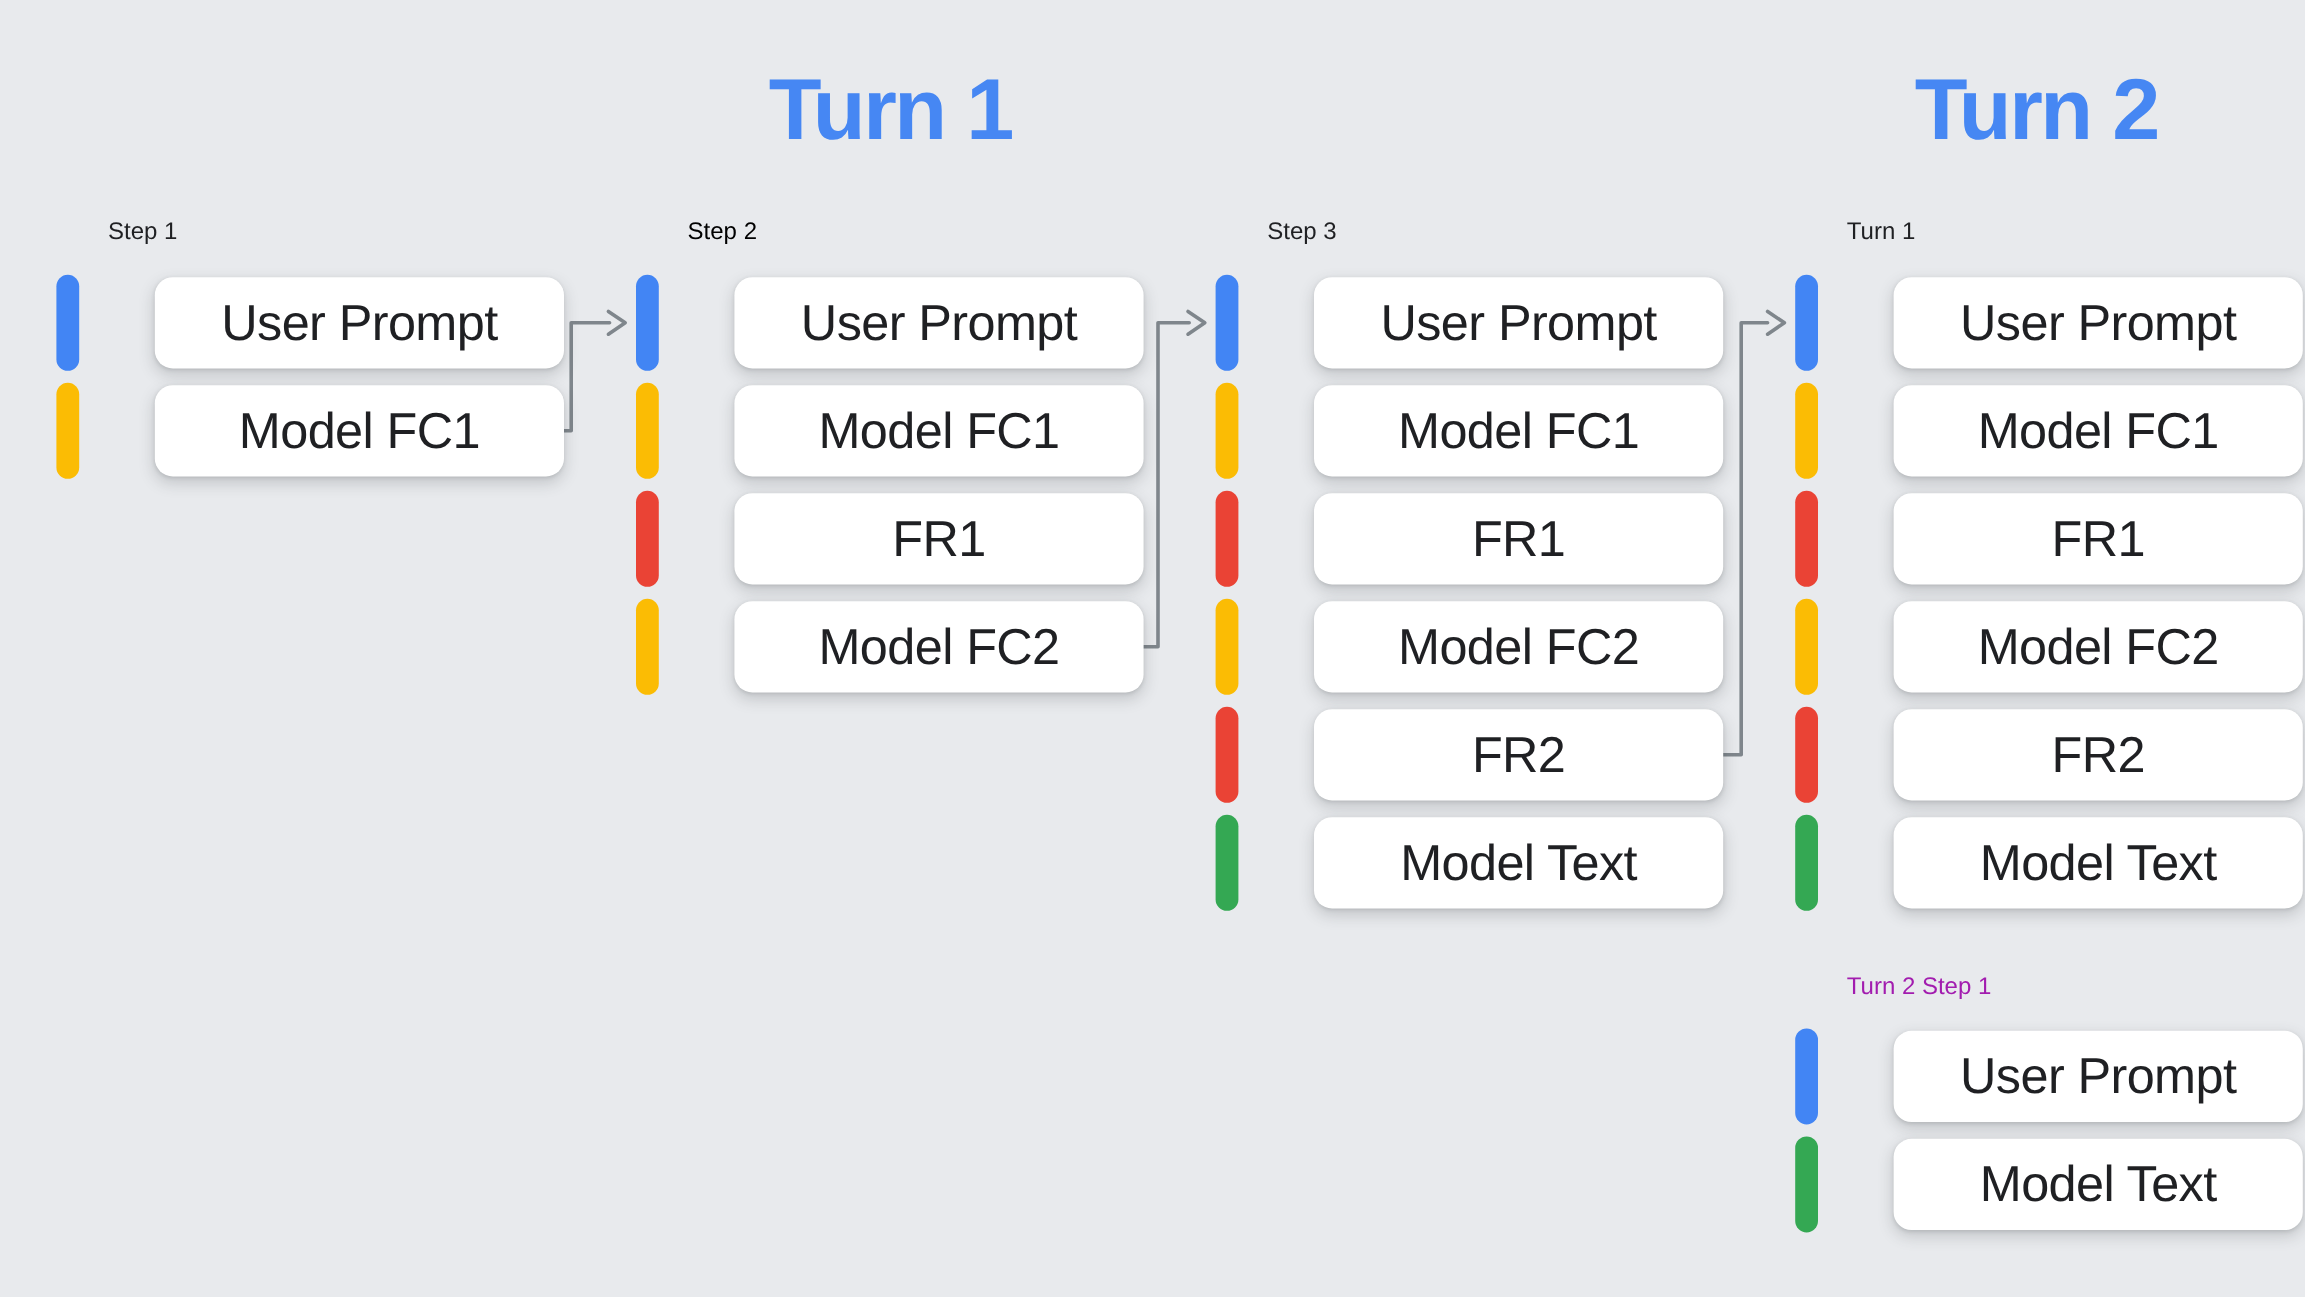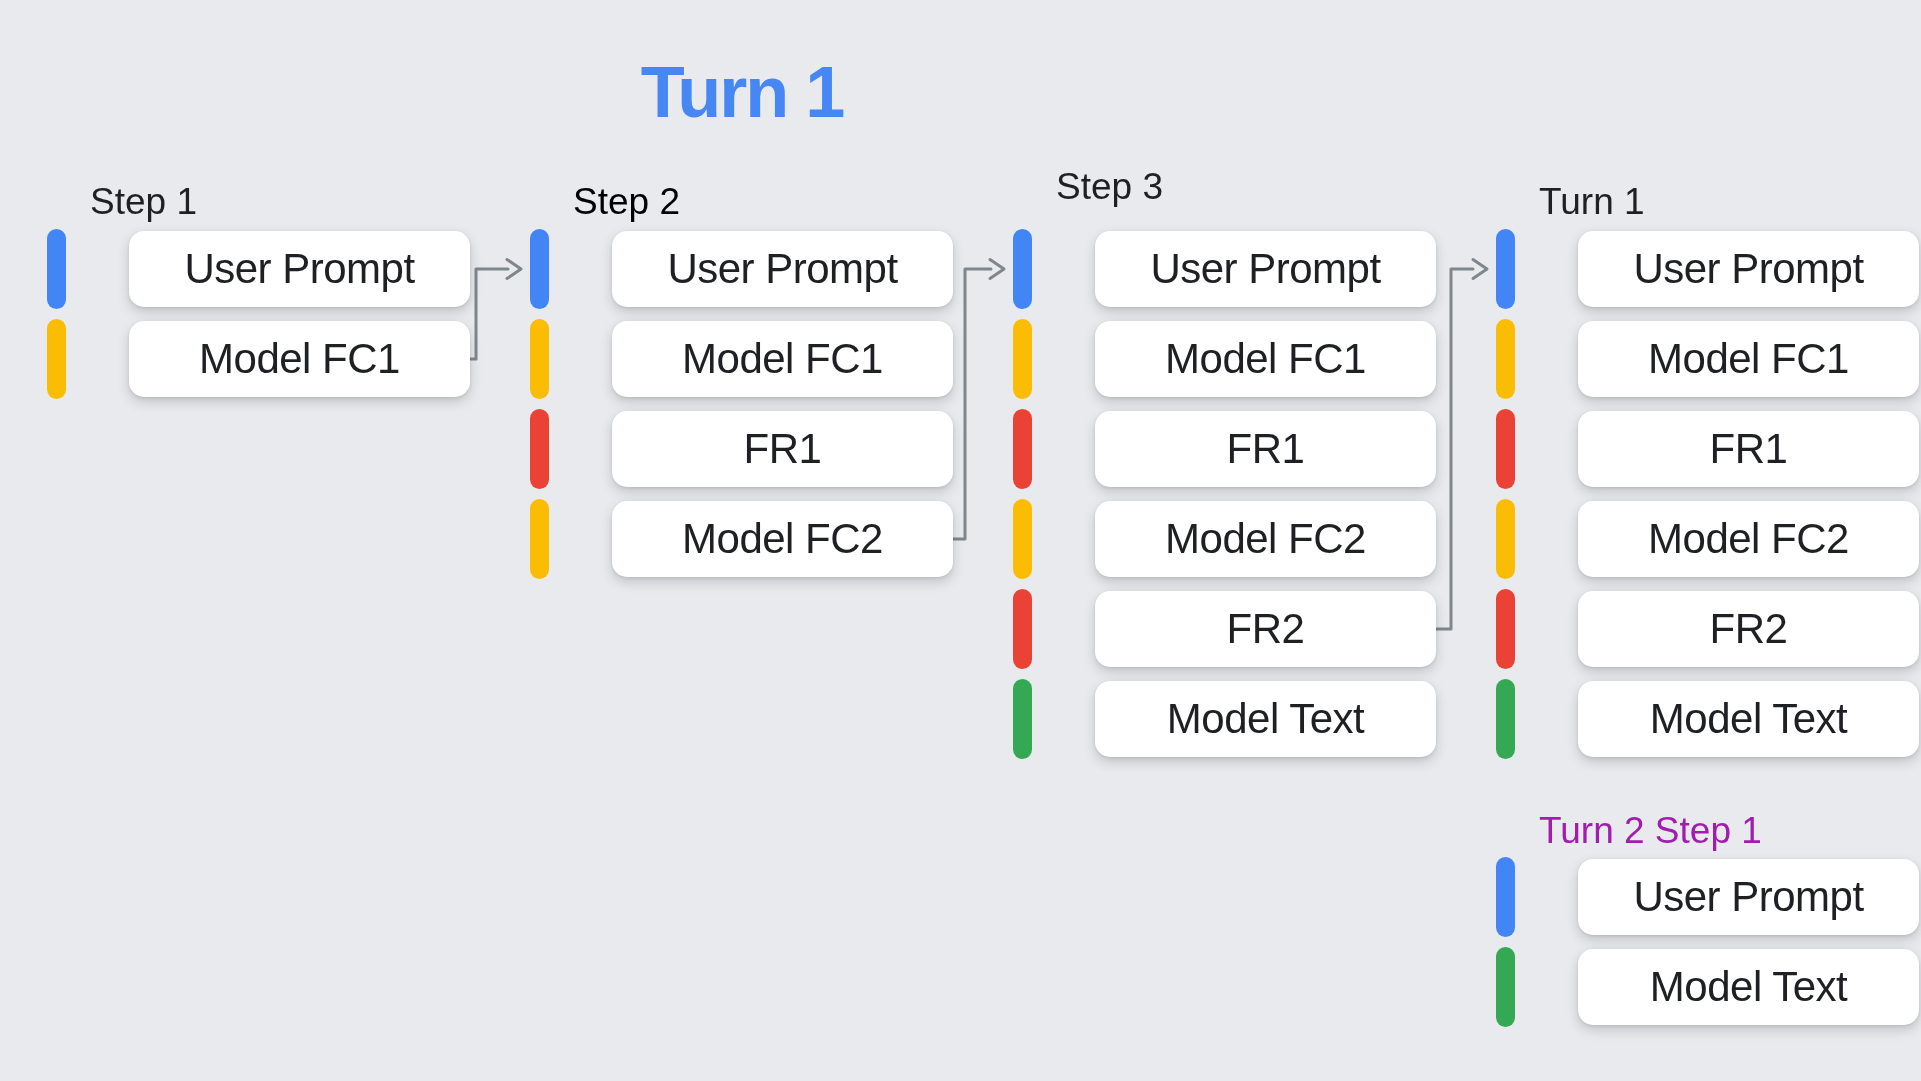"Turn 2" div.heading { html: none -> <div>Turn 2</div> }
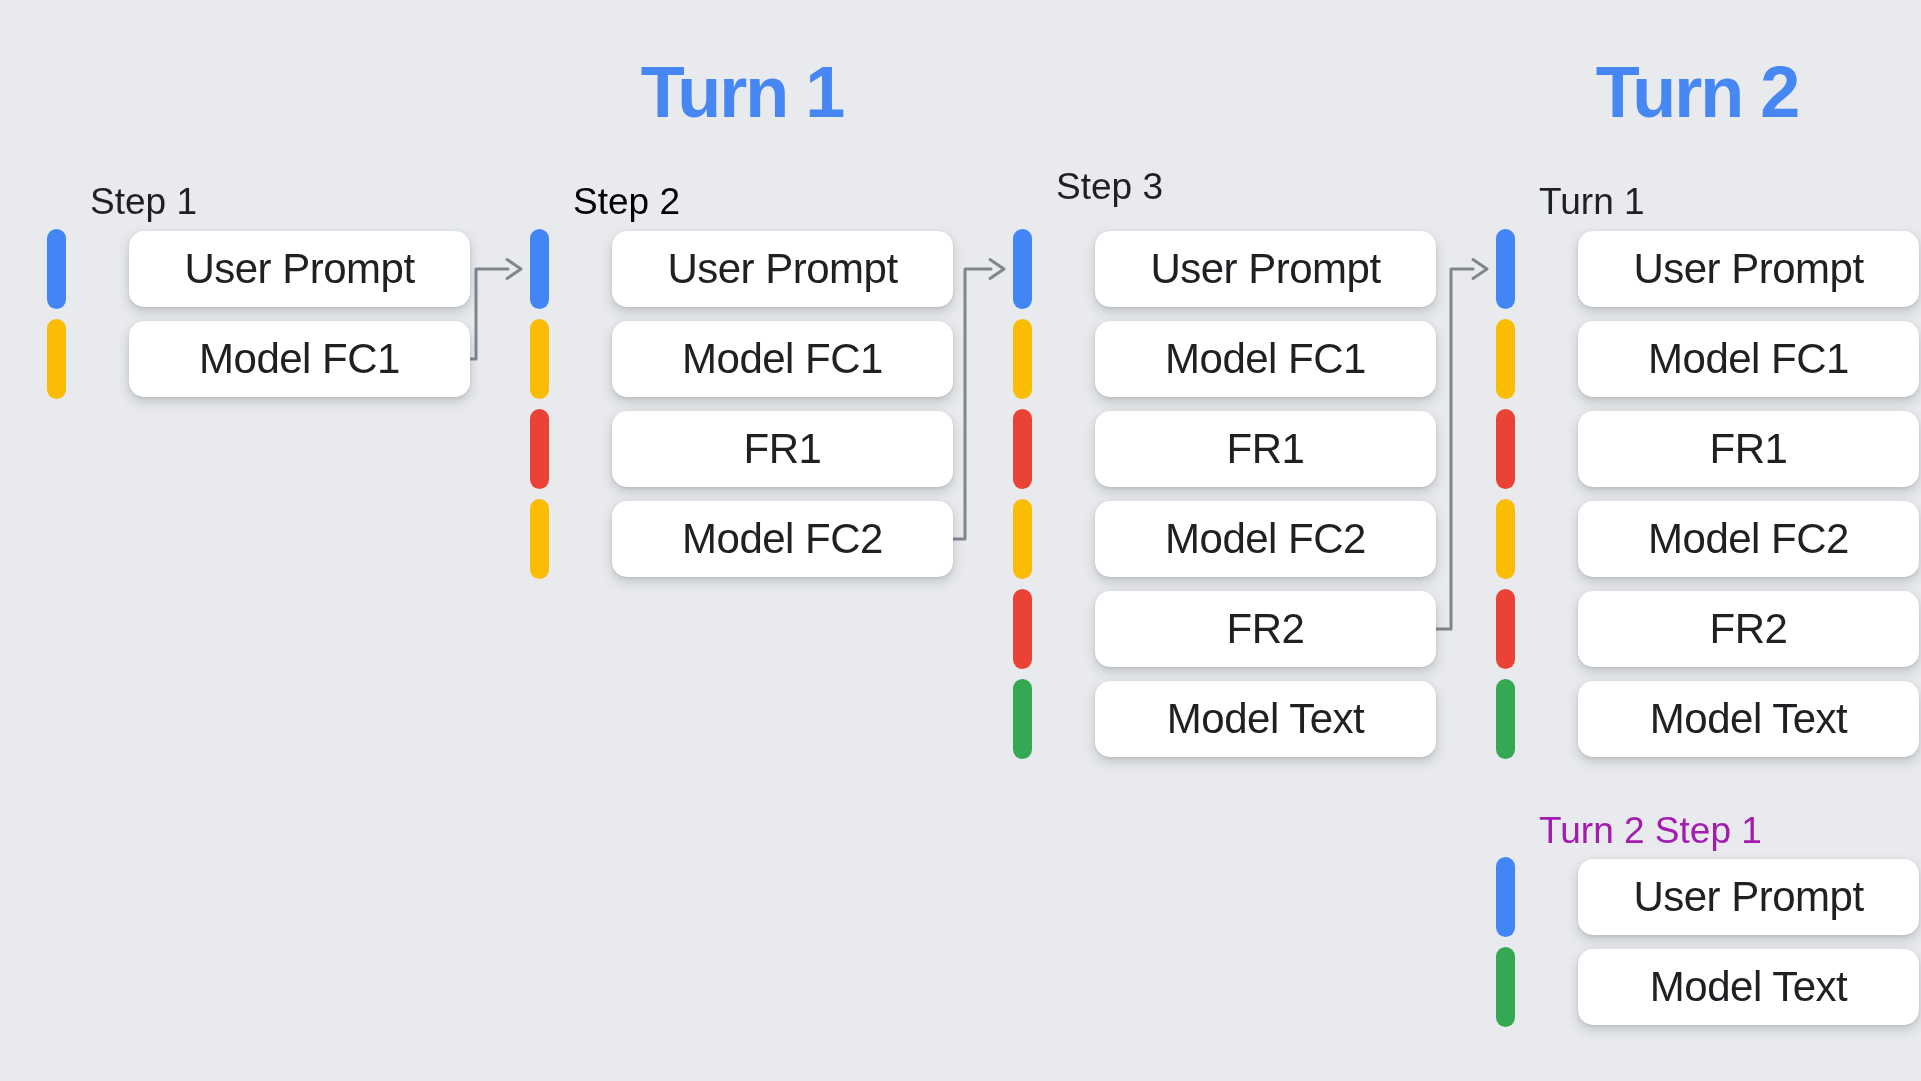"Step 1" .group-label { font-size: 37px -> 20px }
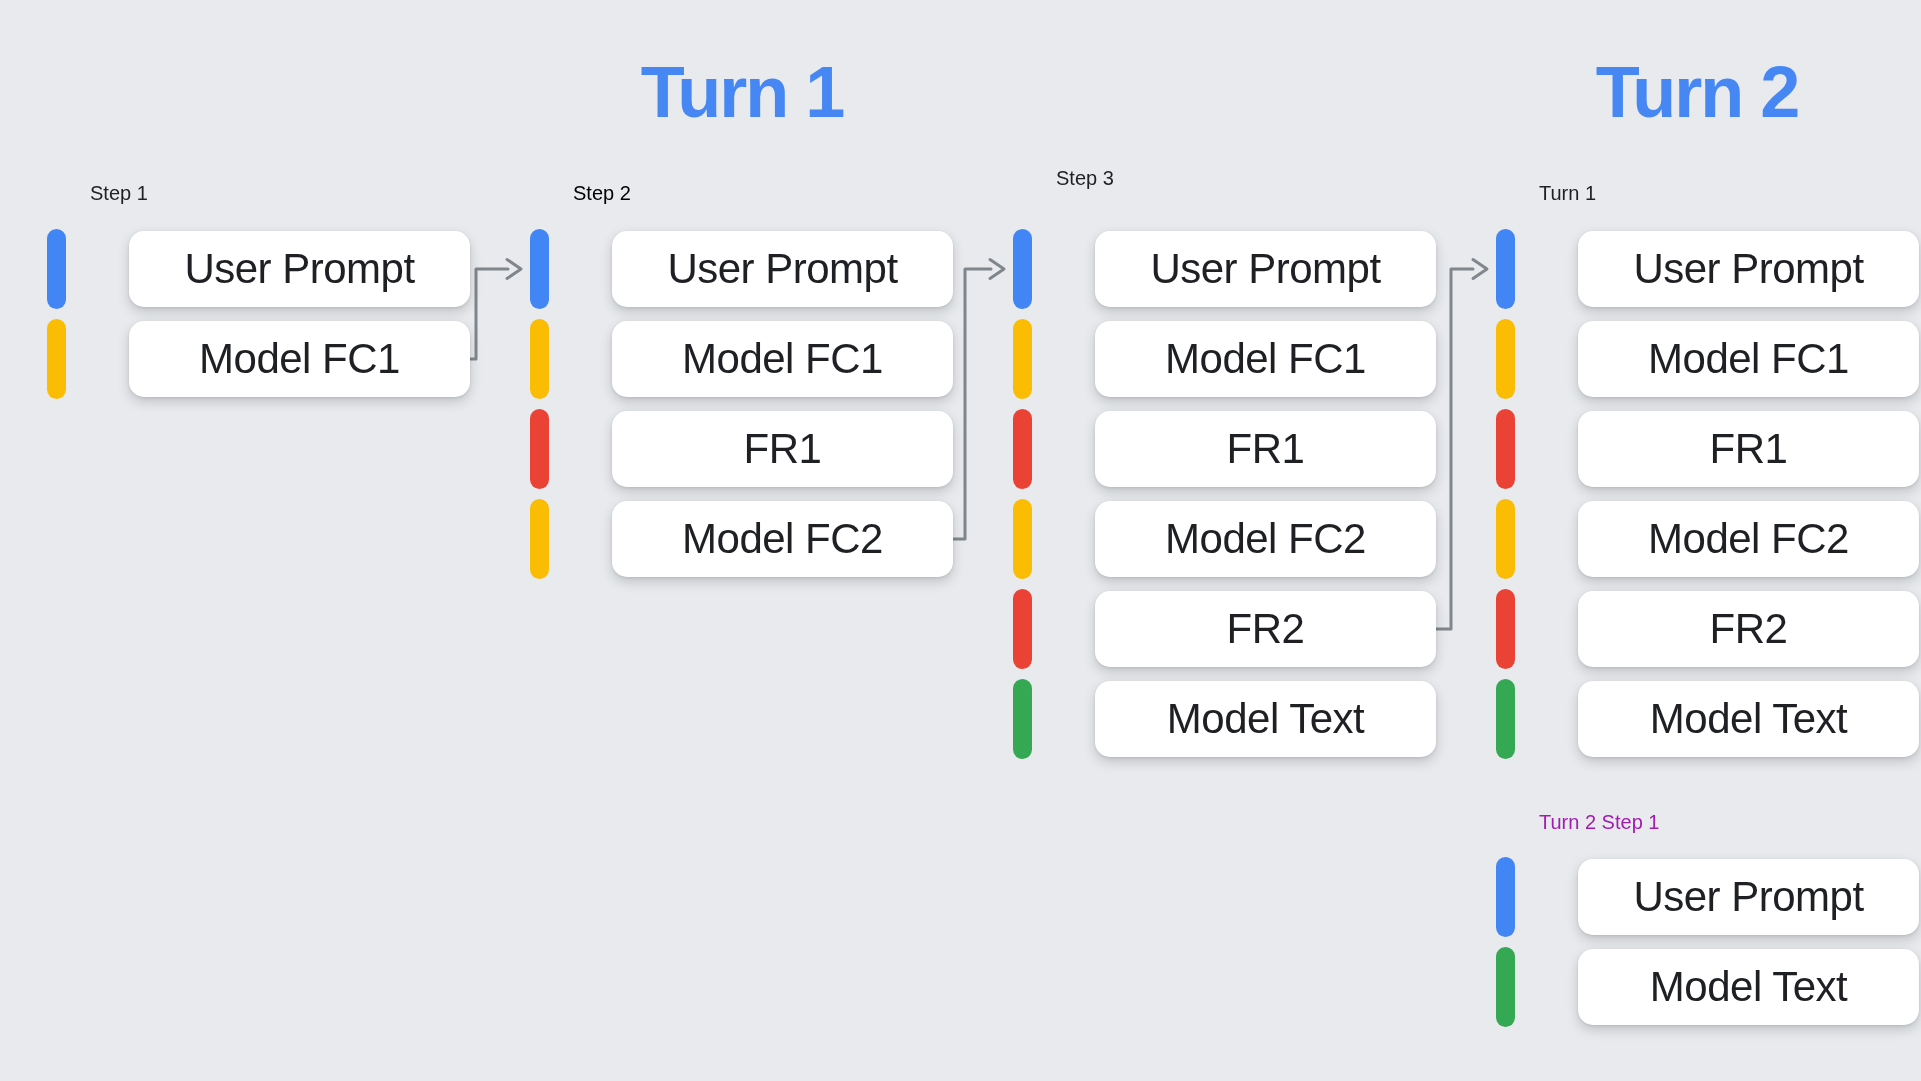"Step 3" div.group-label { top: 168px -> 183px }
